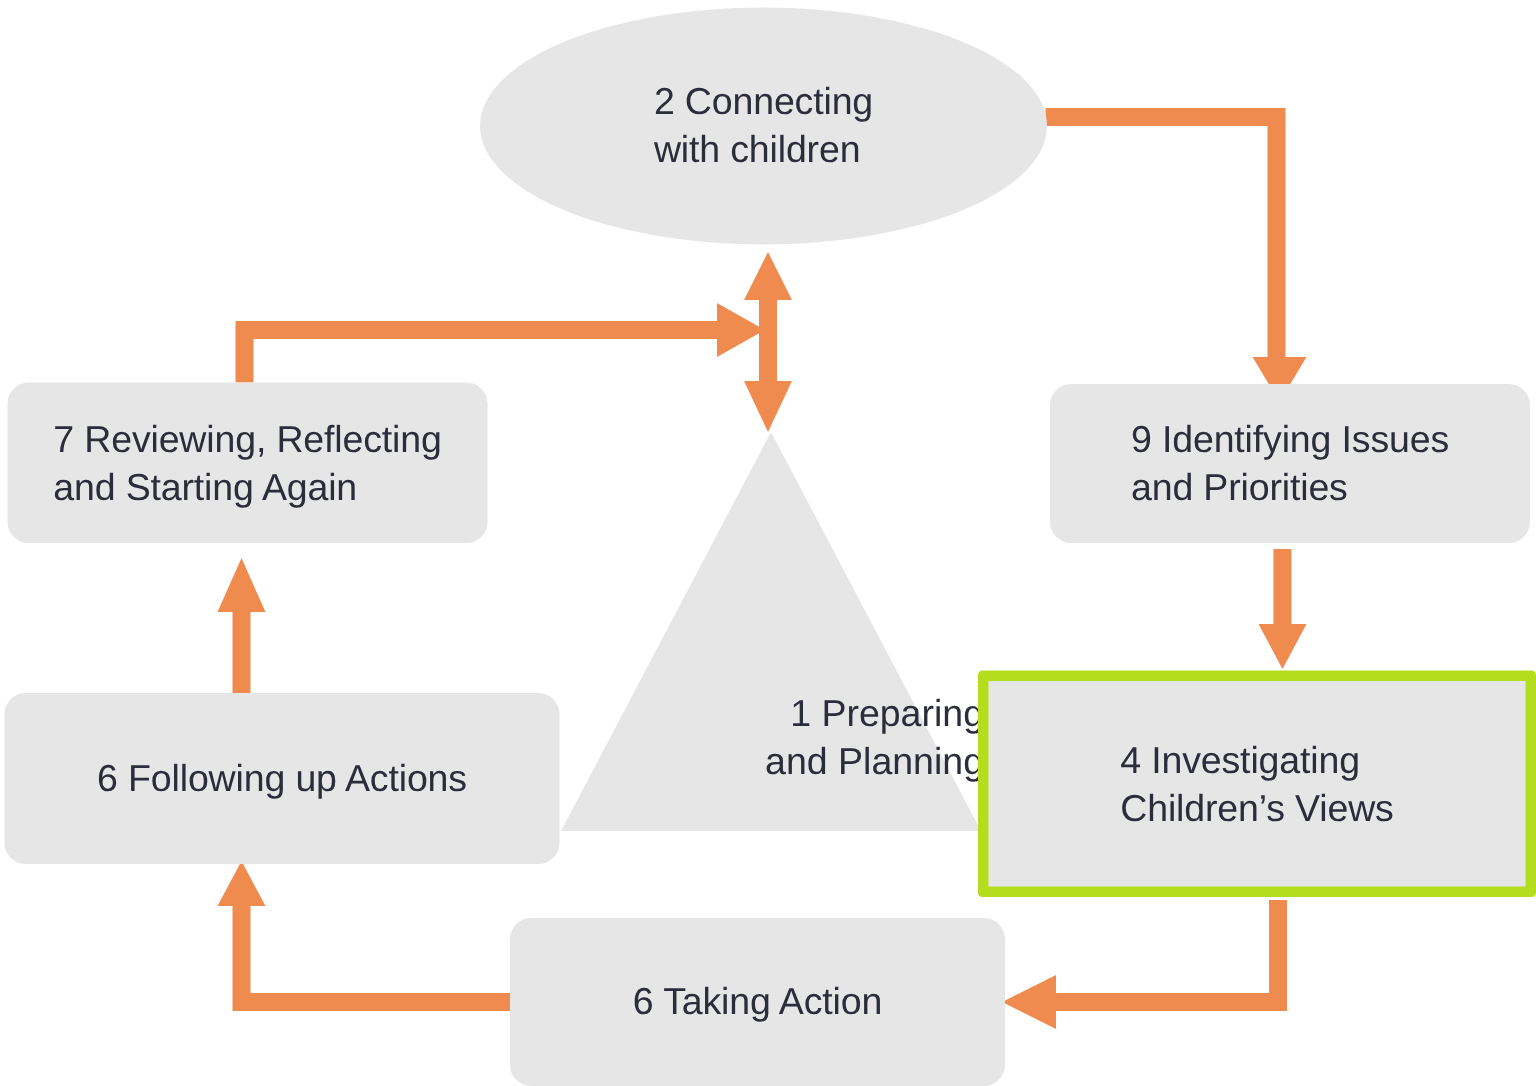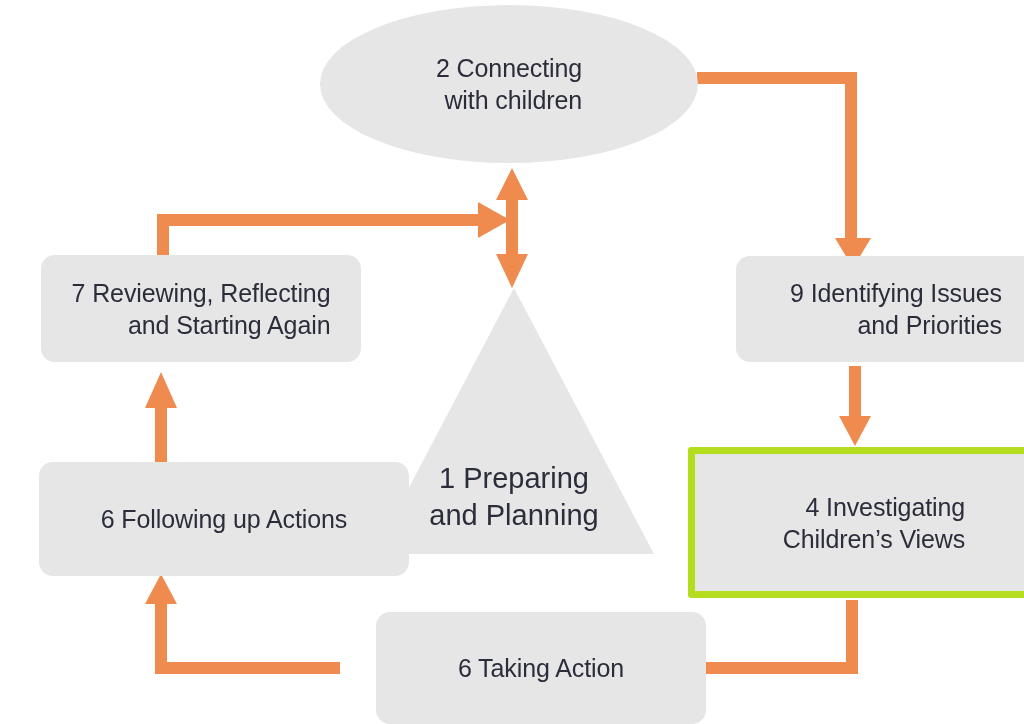"2 Connecting" .node { text-align: right -> left }
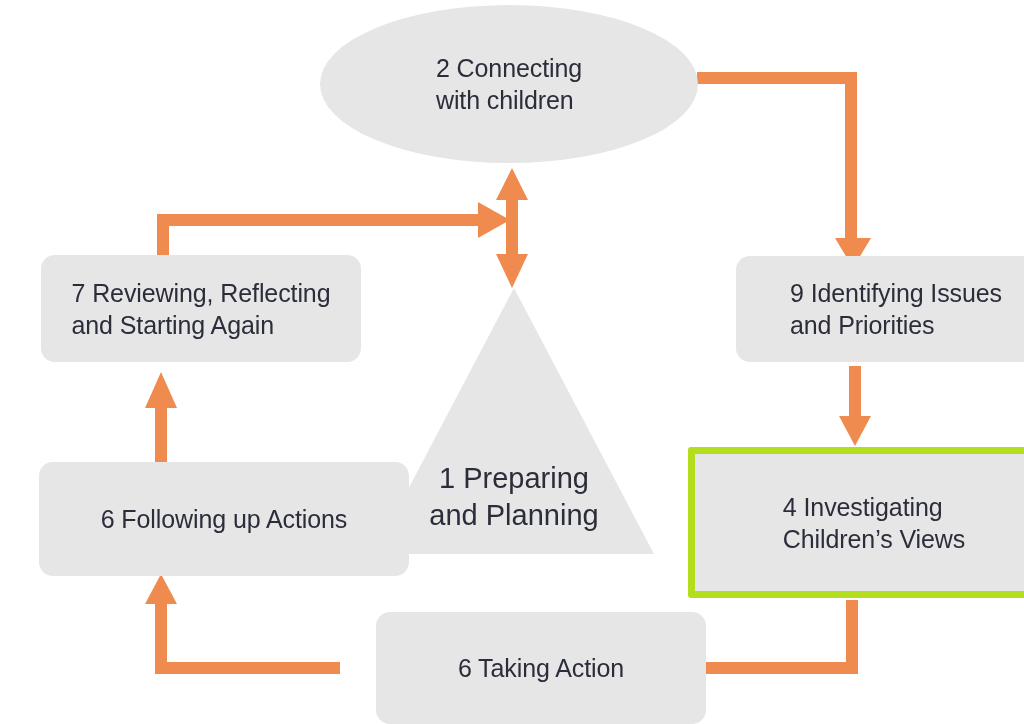"7 Reviewing, Reflecting" .box { margin-left: 36px -> none }
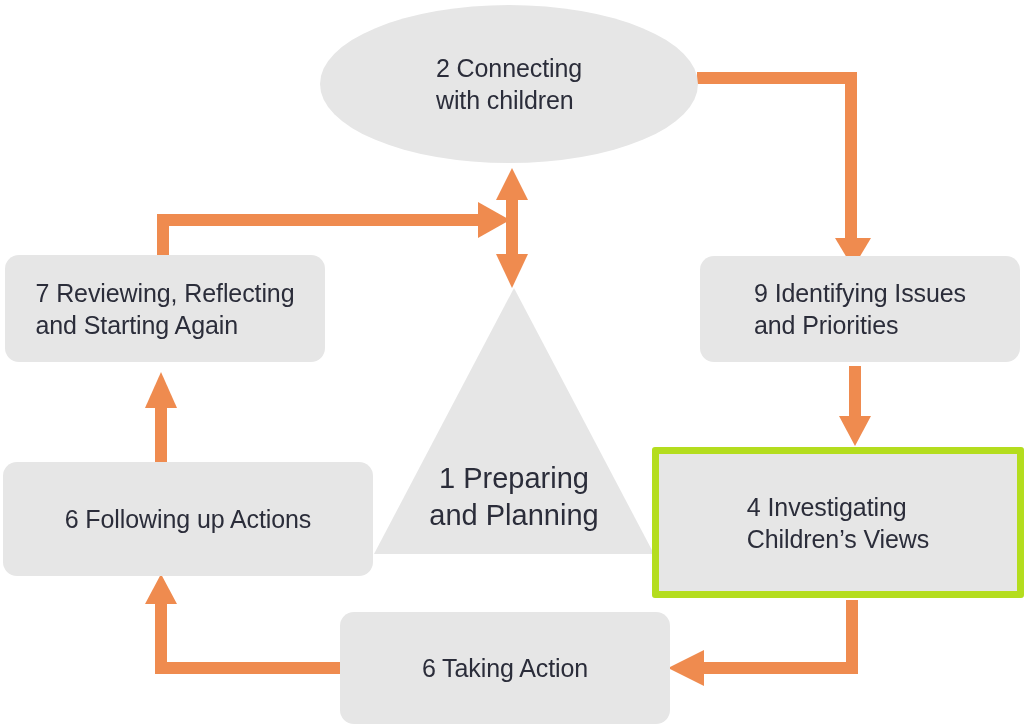"1 Preparing" .triangle-label { font-size: 29px -> 25px; text-align: center -> right }
